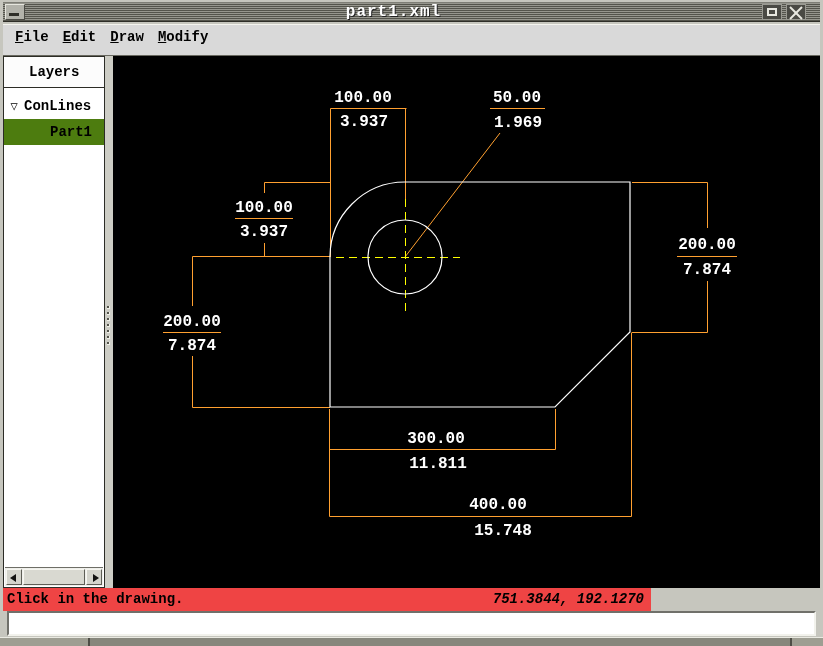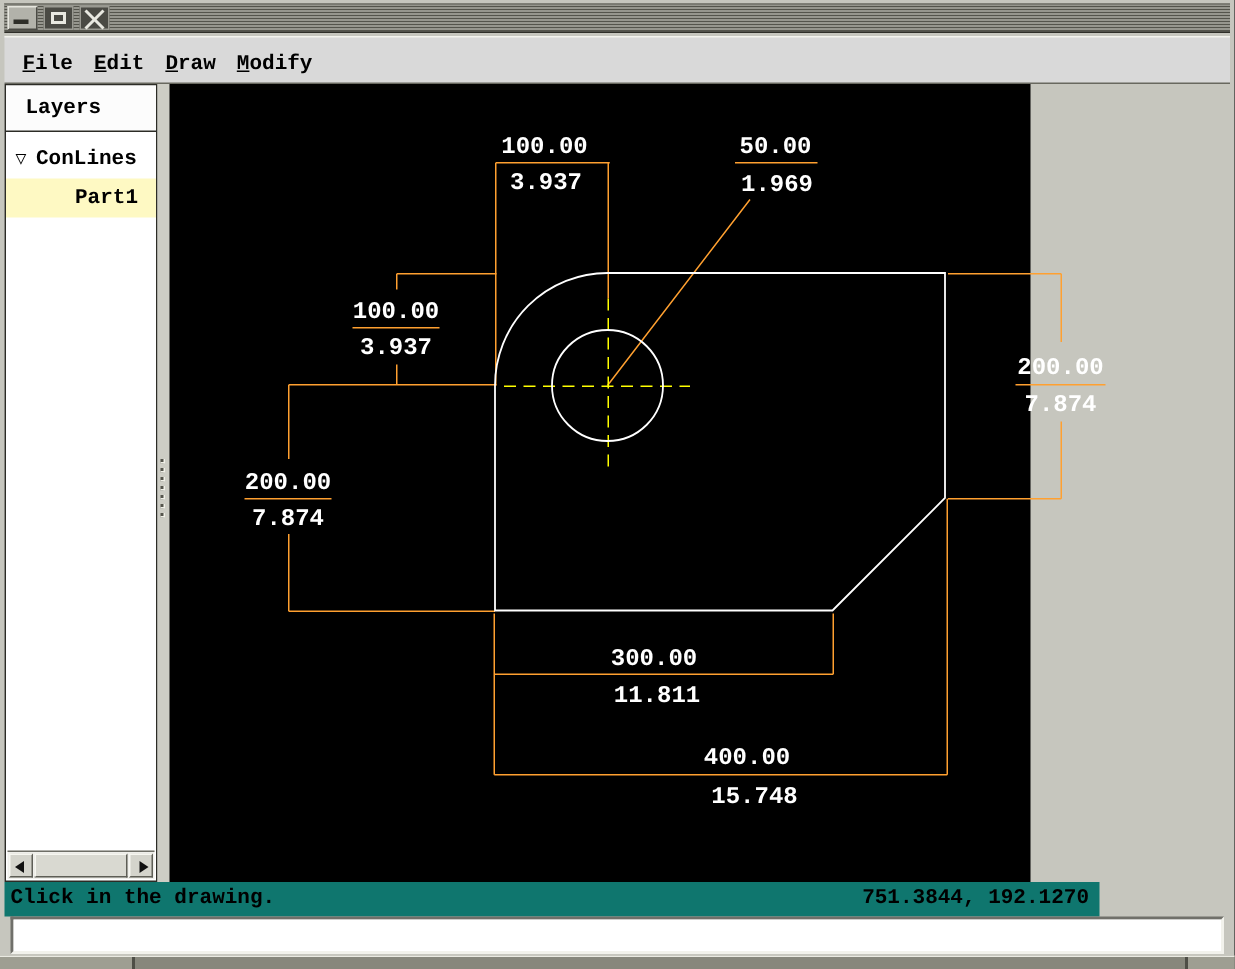"part1.xml" div { html: none -> <div>part1.xml</div> }
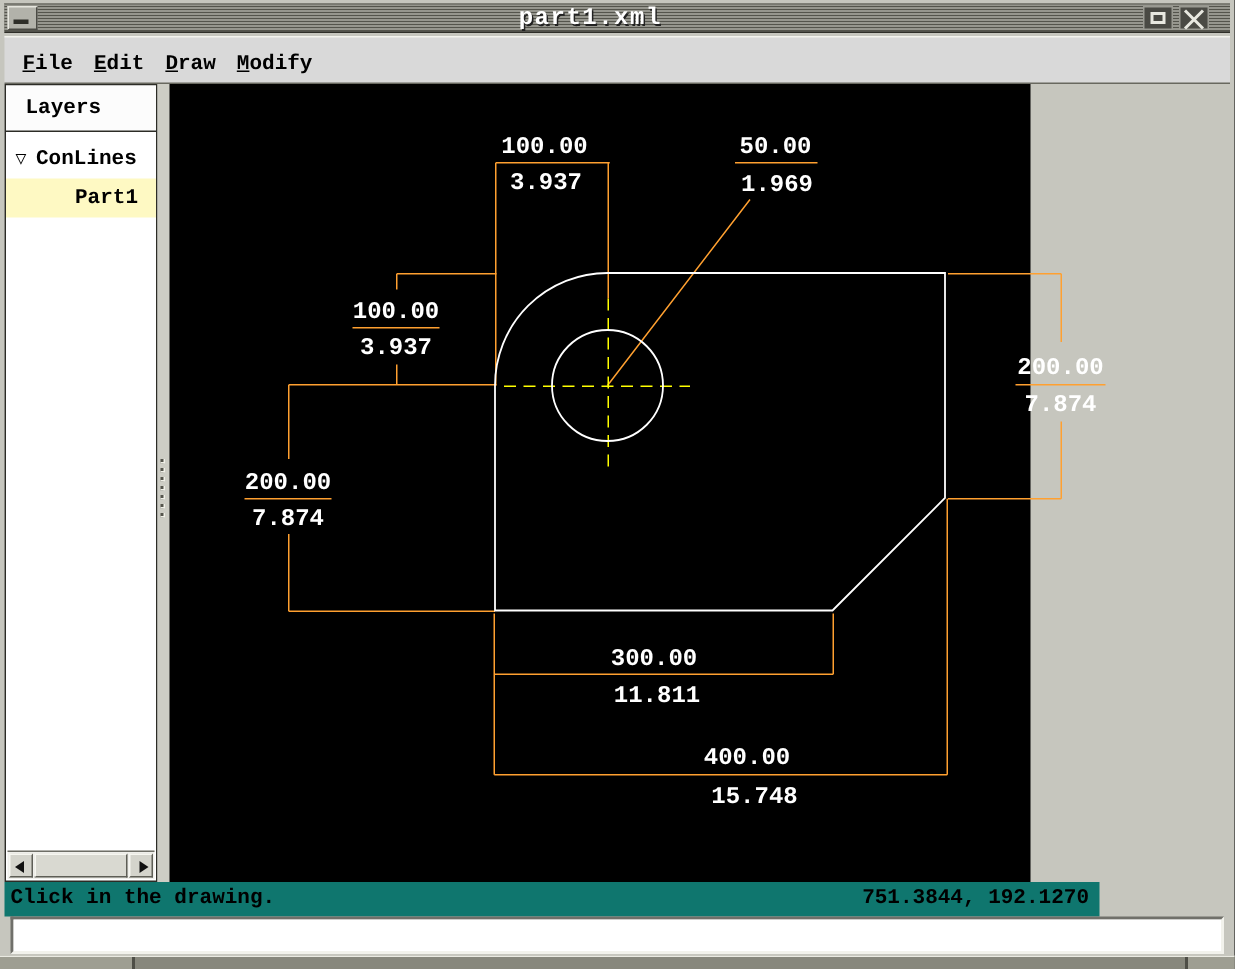"File" #menubar { align-items: flex-end -> flex-start }
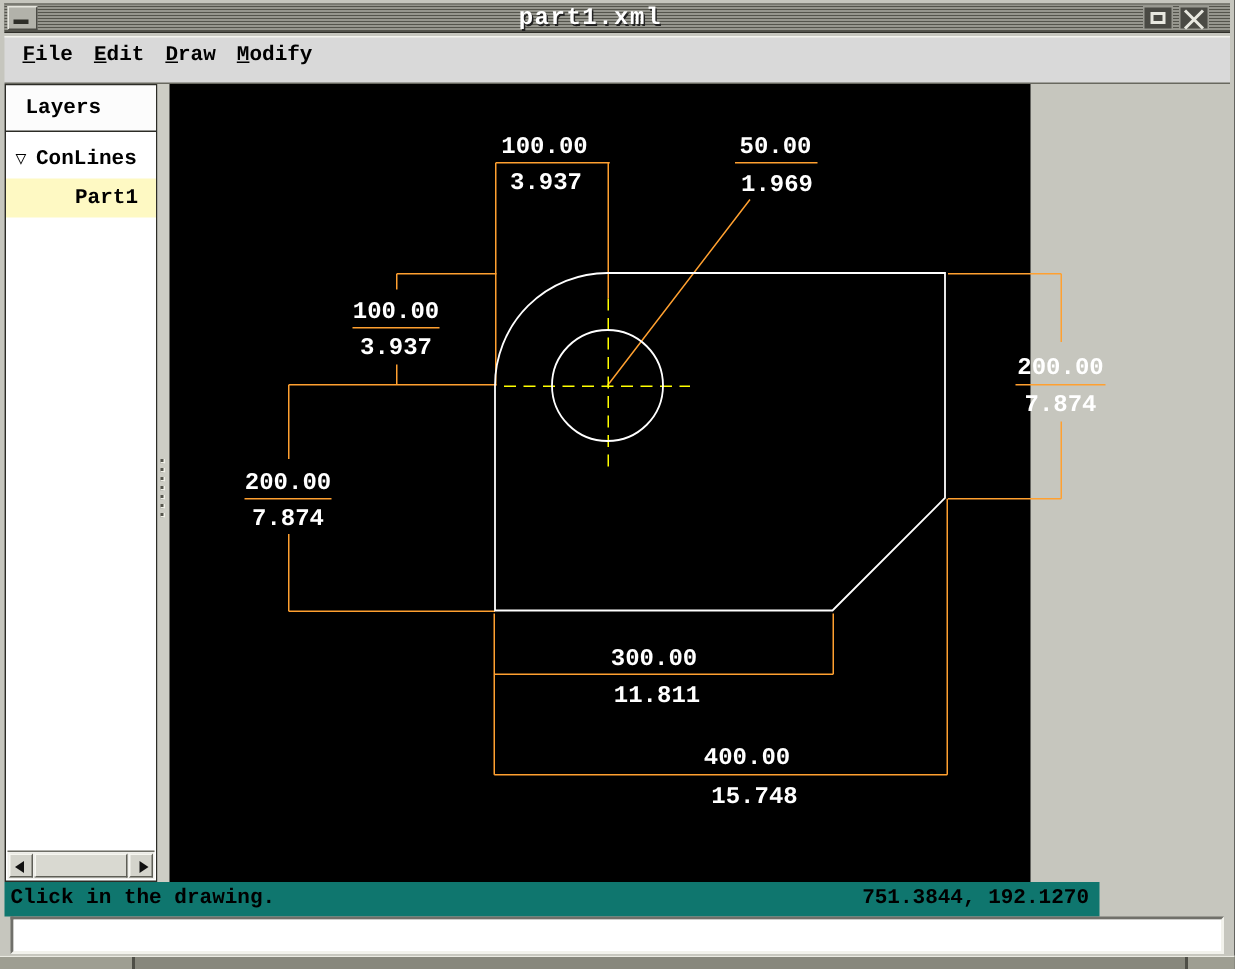"Layers" #layers-header { padding-left: 13px -> 25px }
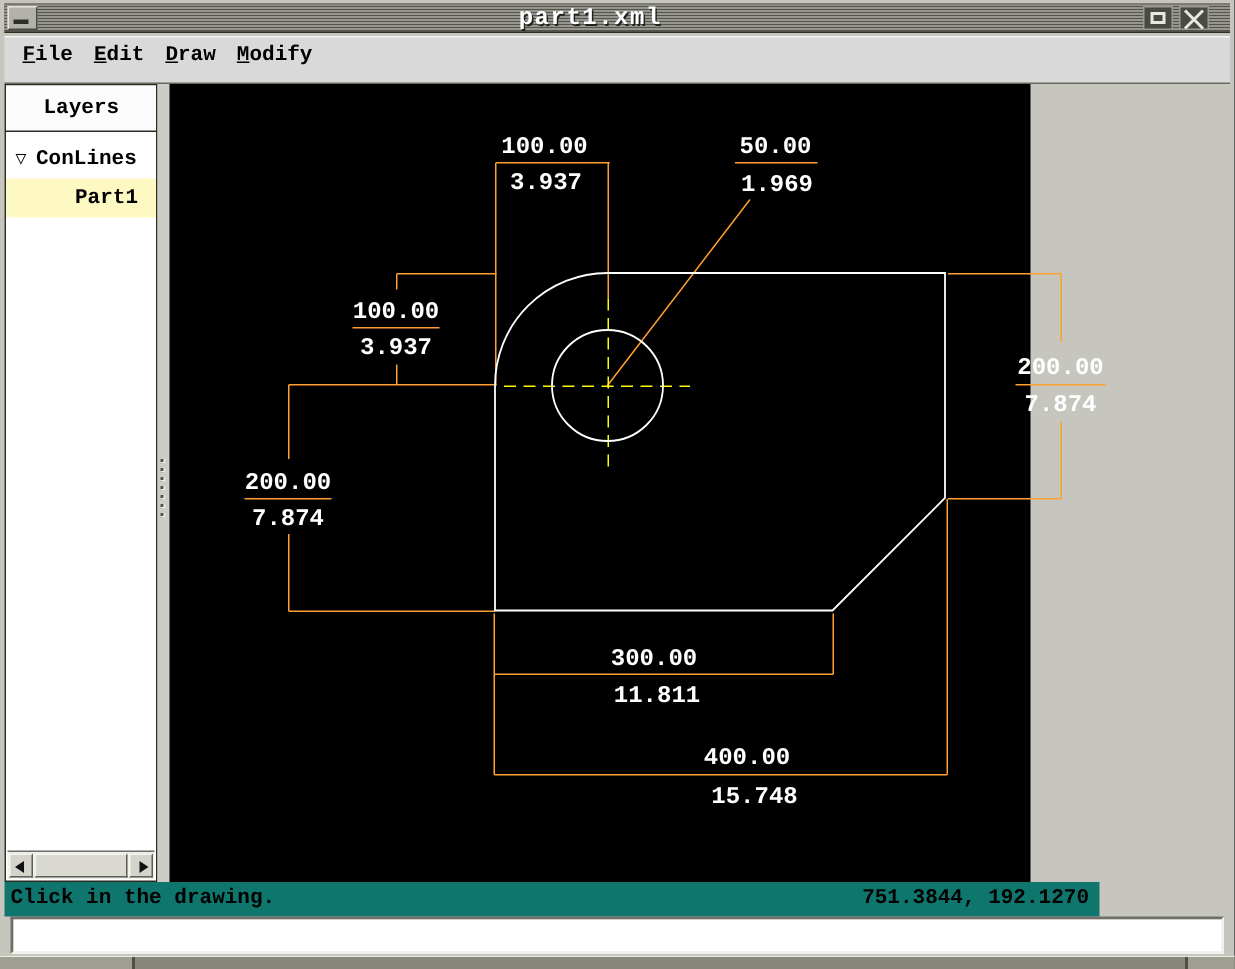"100.00" #canvas { width: 574px -> 707px }
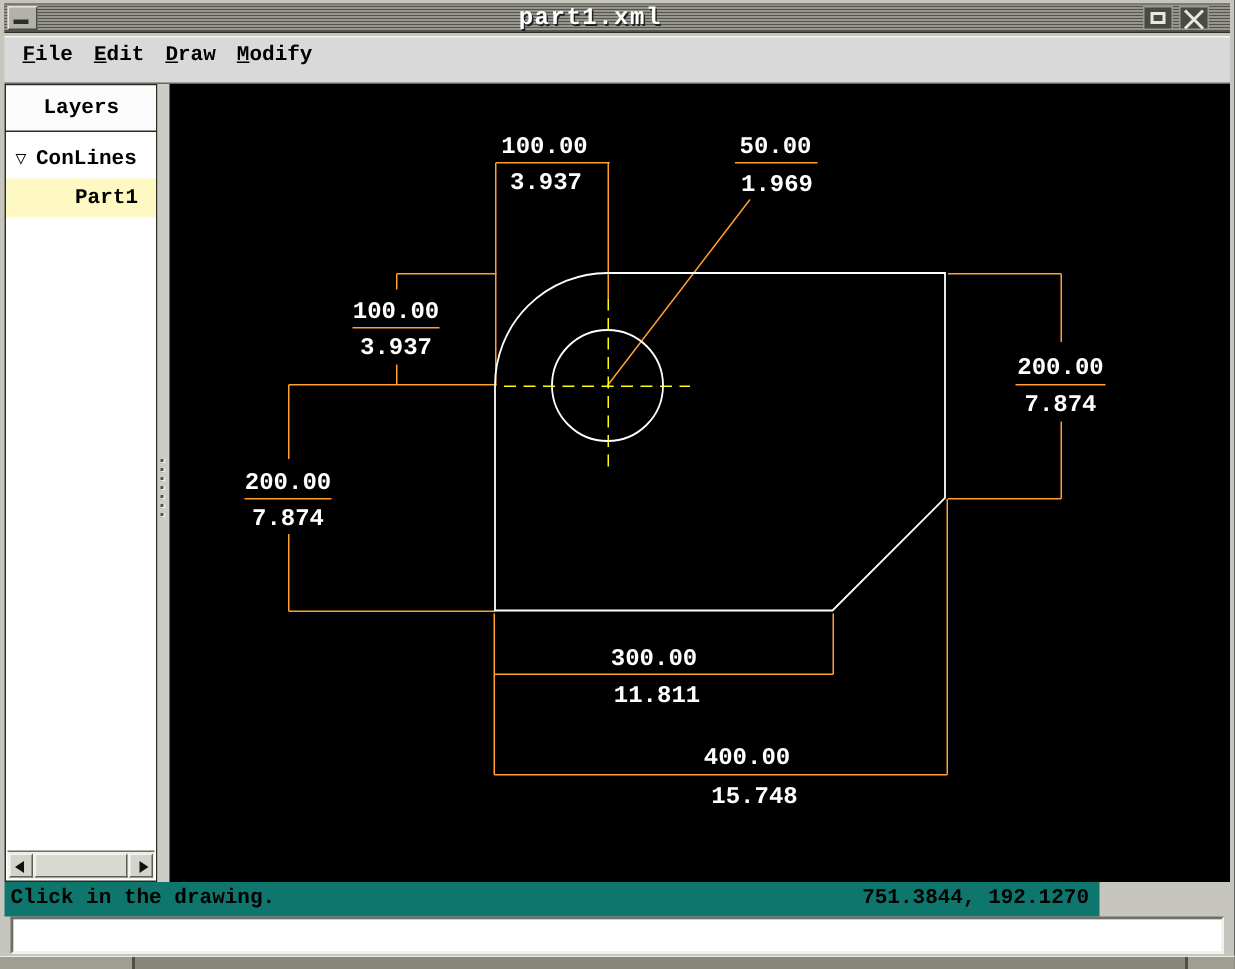"Part1" .tree-row.selected { background: #fef9c3 -> #4d7c0f }
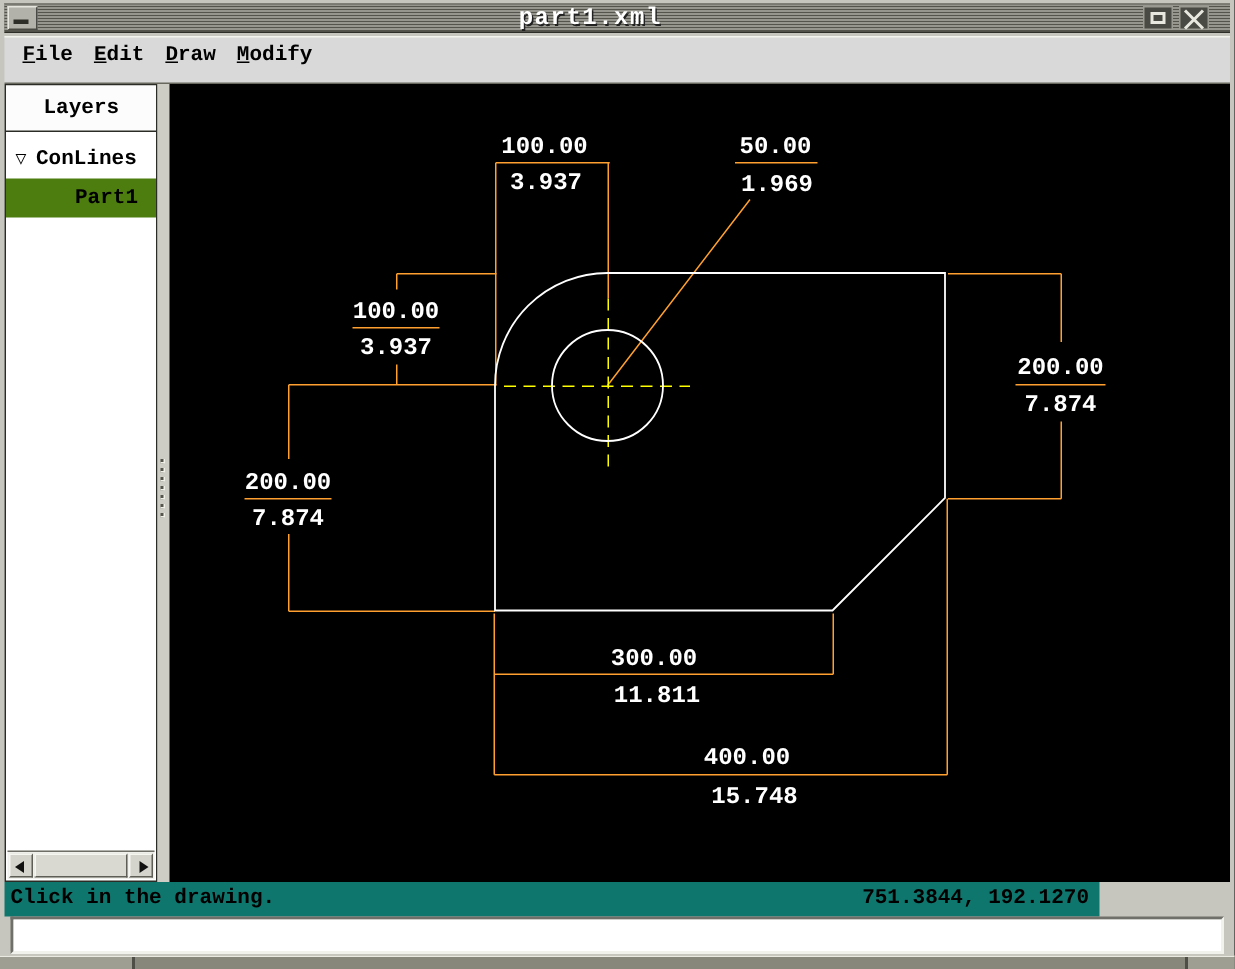"Click in the drawing." #statusbar { background: #0f766e -> #ef4444; width: 730px -> 648px }
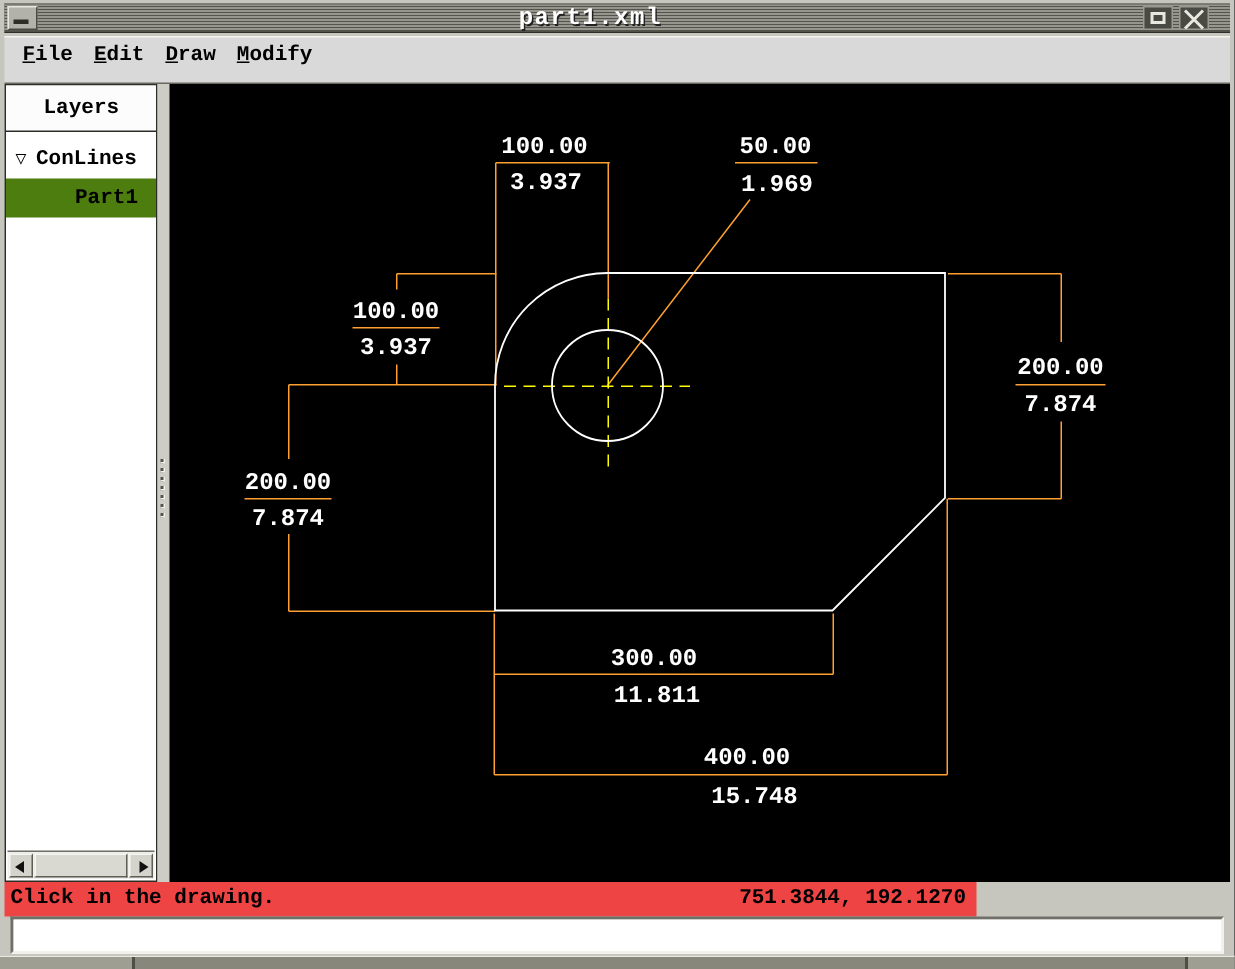"751.3844, 192.1270" #status-coords { font-style: none -> italic }
